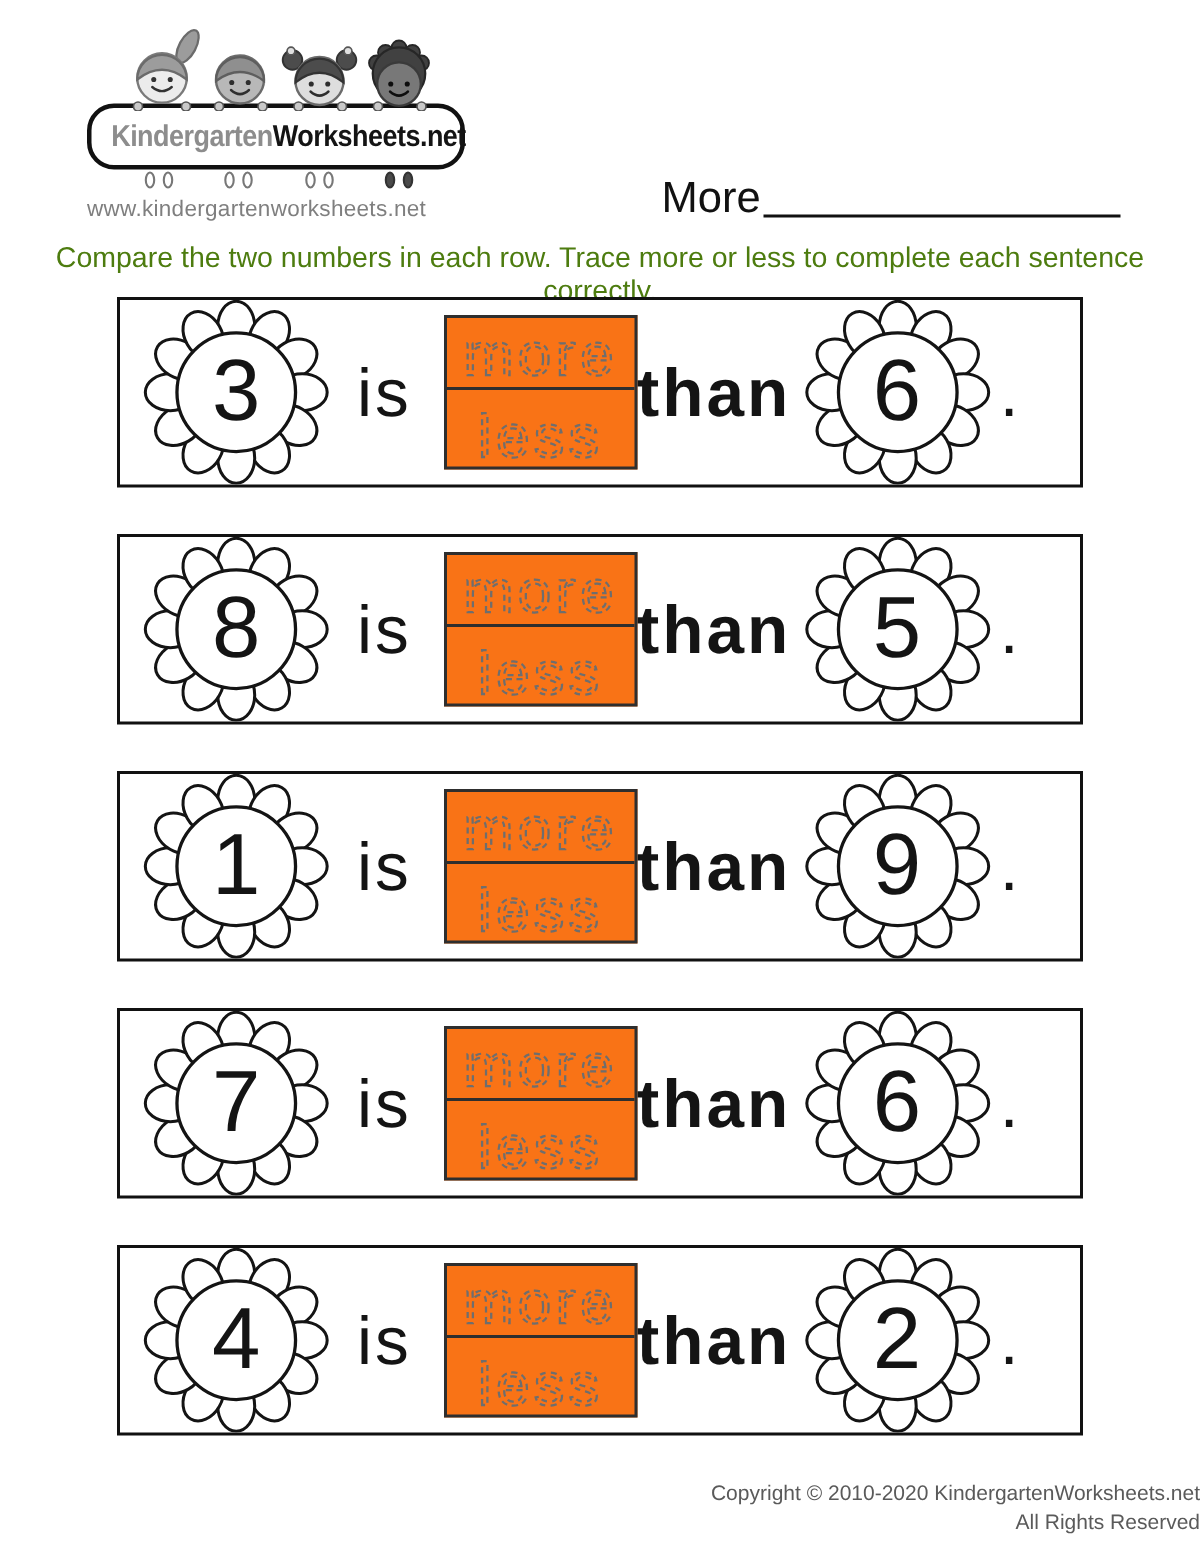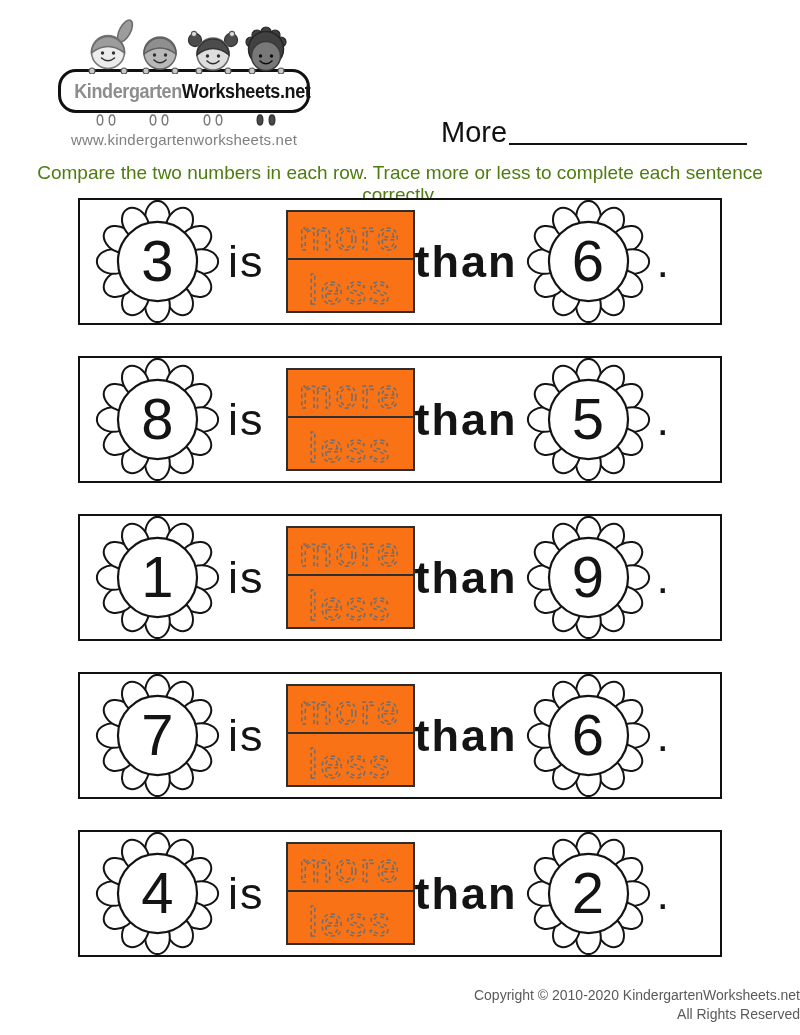"www.kindergartenworksheets.net" .logo-url { text-align: center -> left }
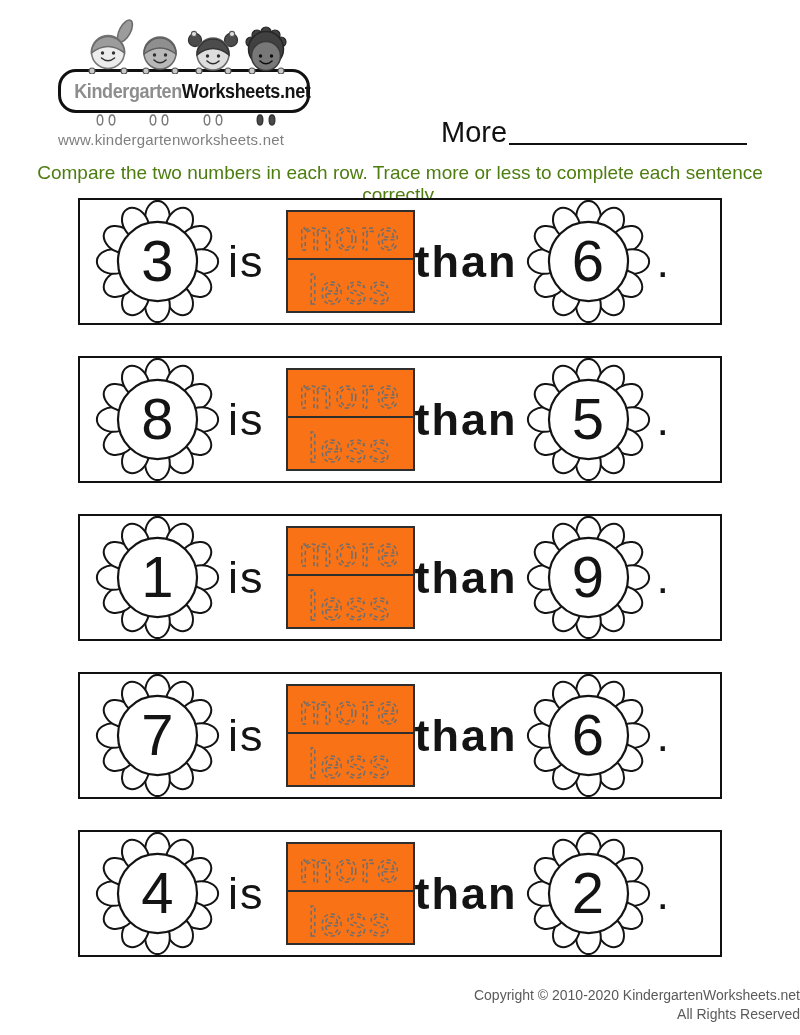"is" .word-is { margin-left: 7px -> 17px }
